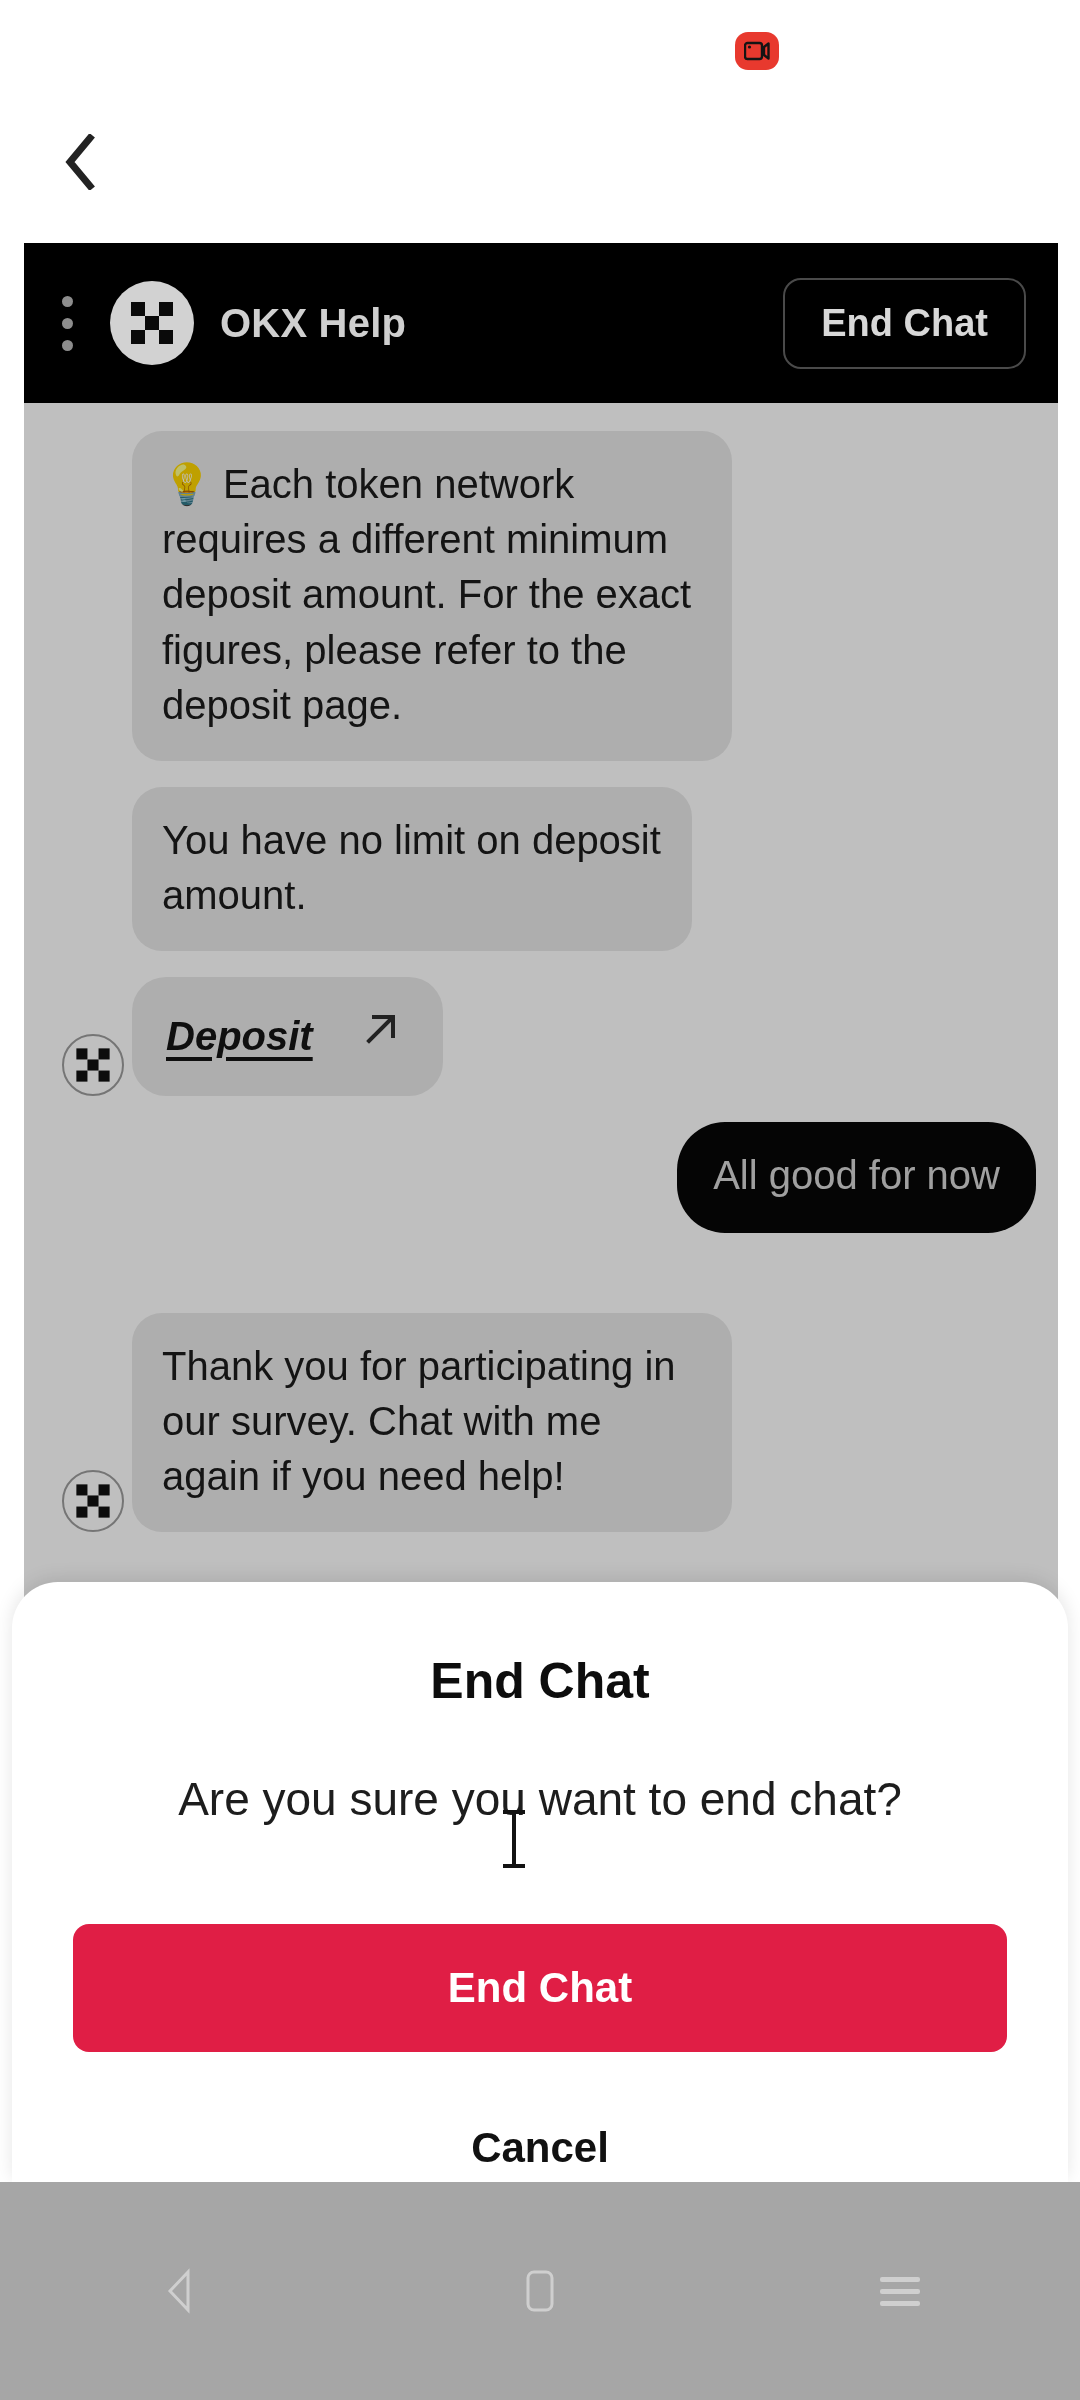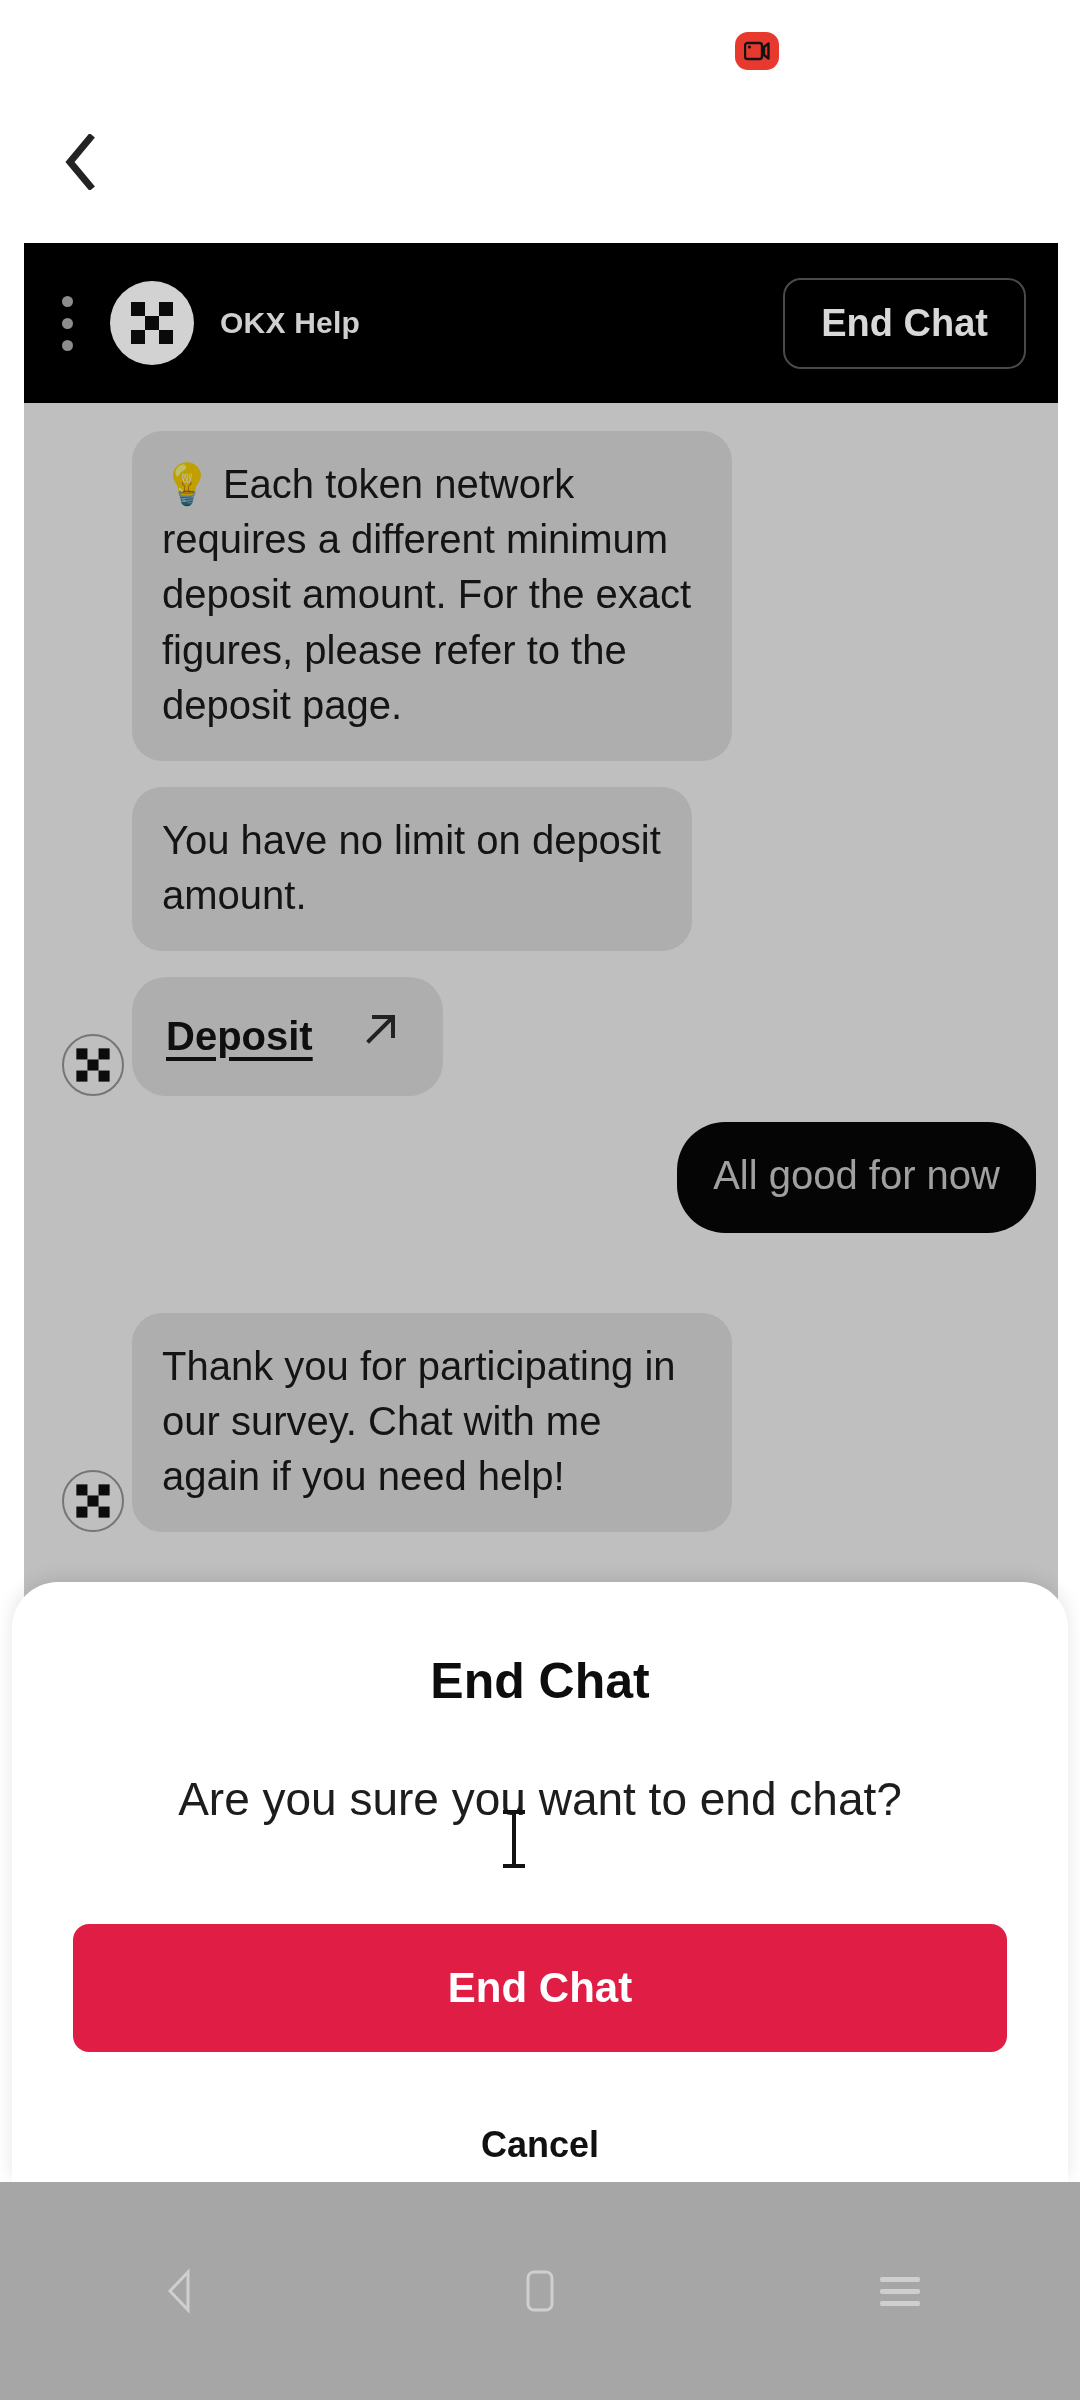"OKX Help" .hdr-title { font-size: 30px -> 40px }
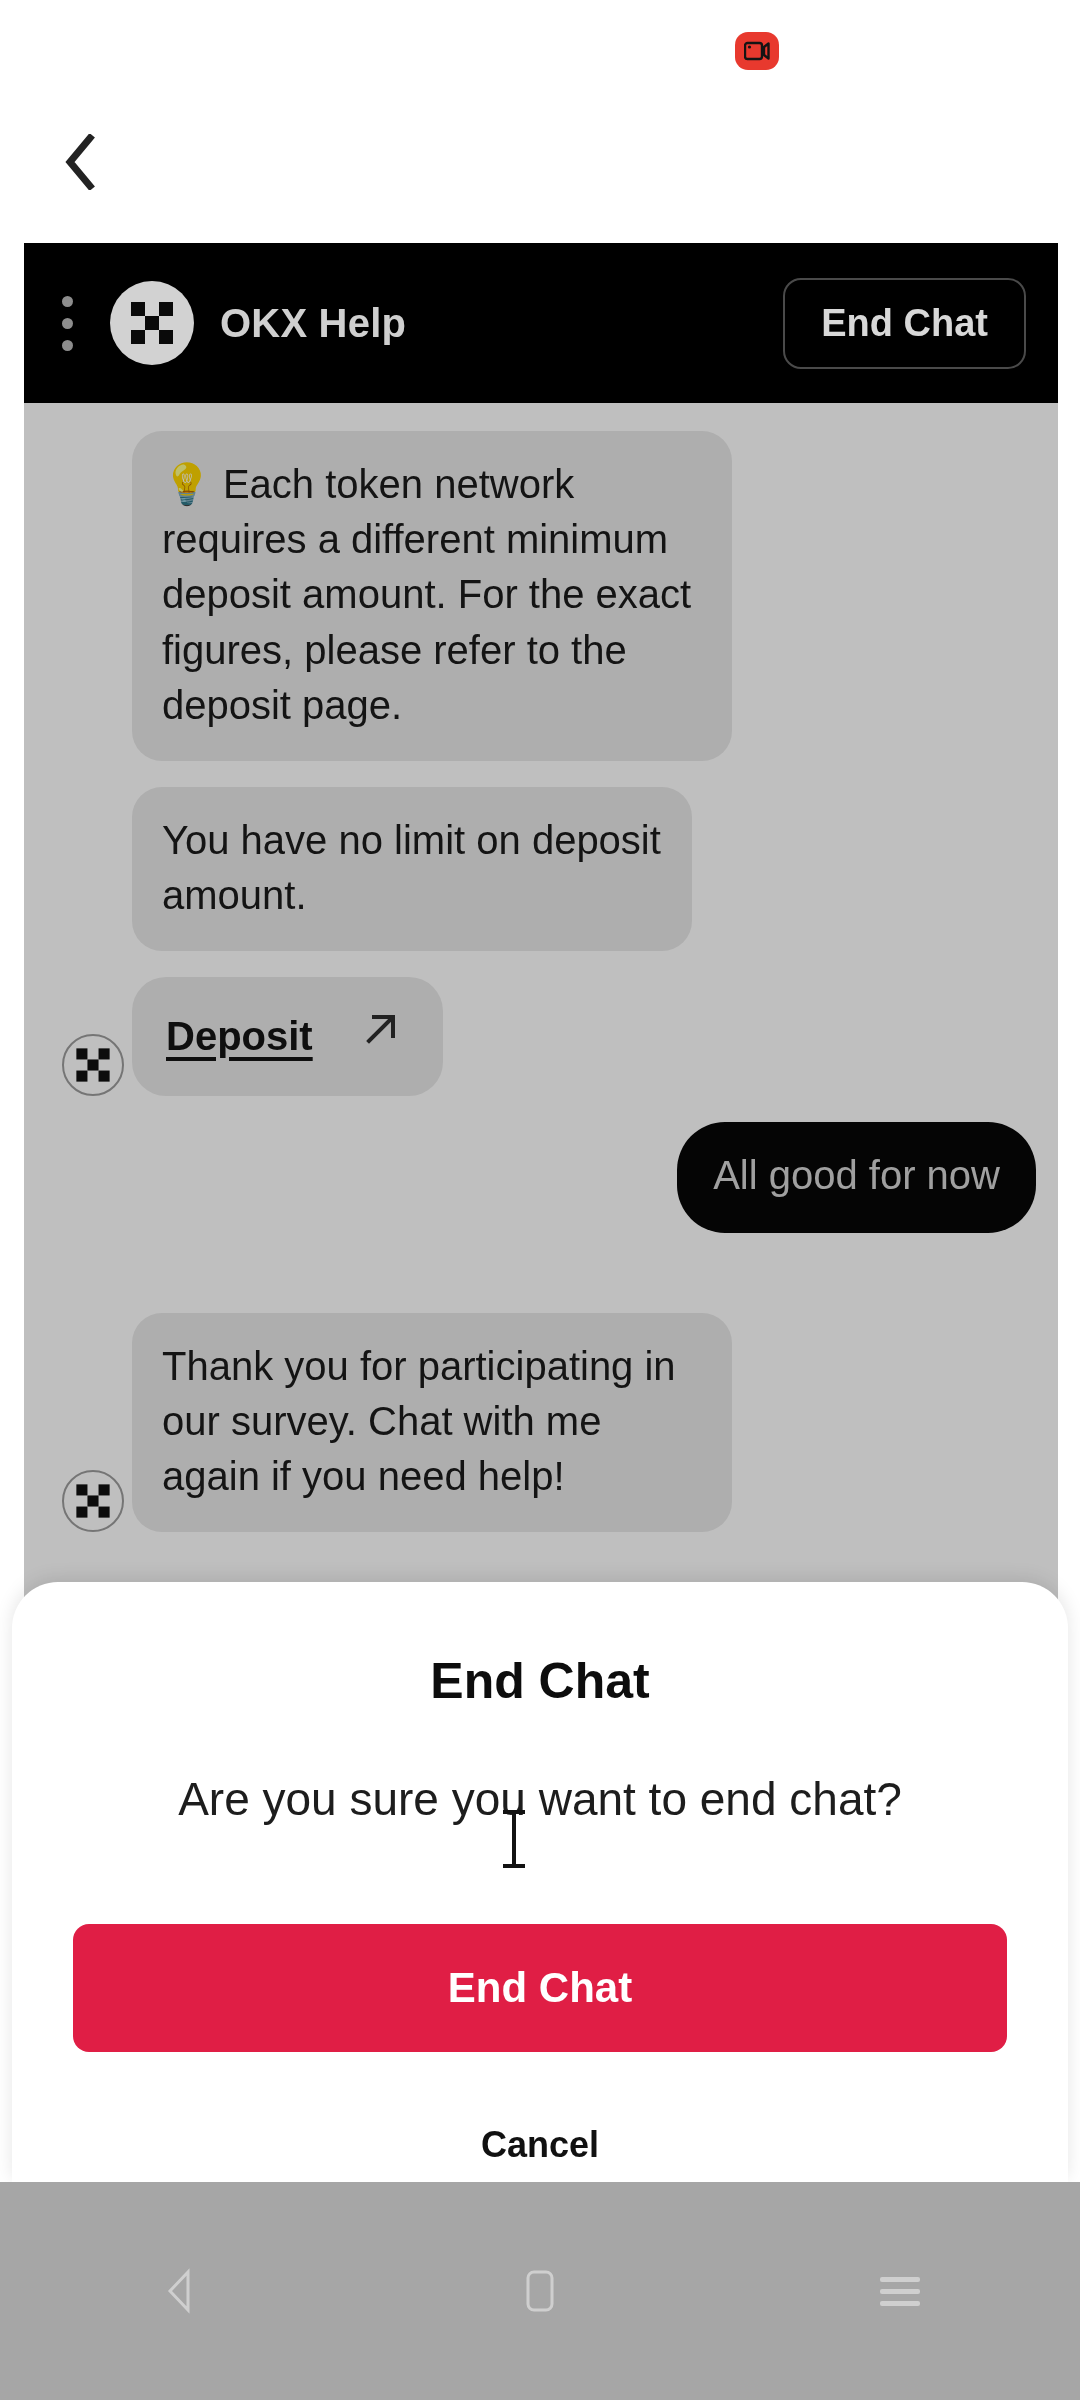"Deposit" .bubble.link-bubble { font-style: none -> italic }
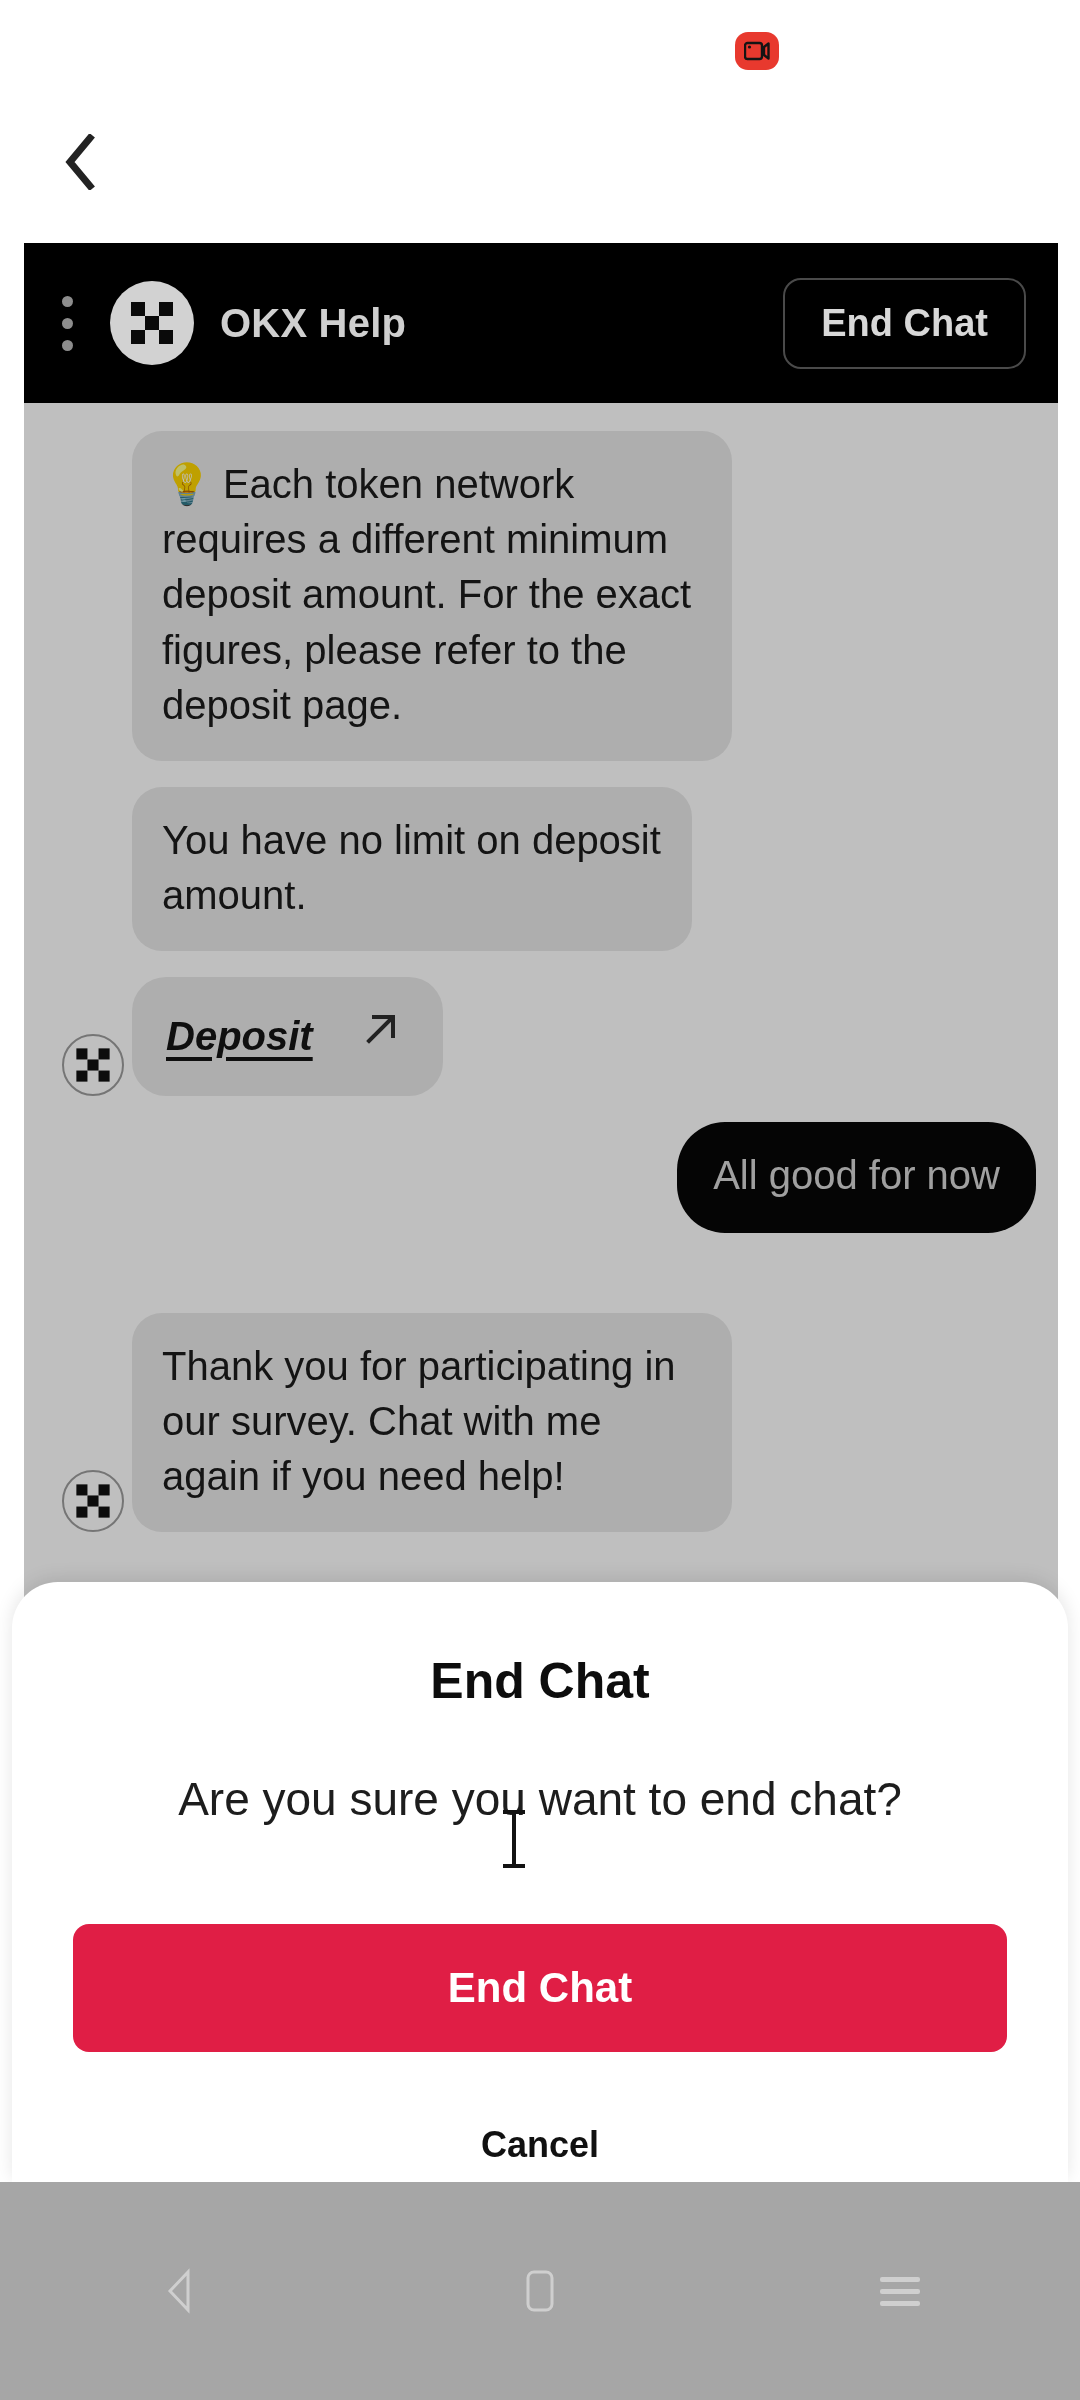"Cancel" .btn-cancel { font-size: 36px -> 42px }
